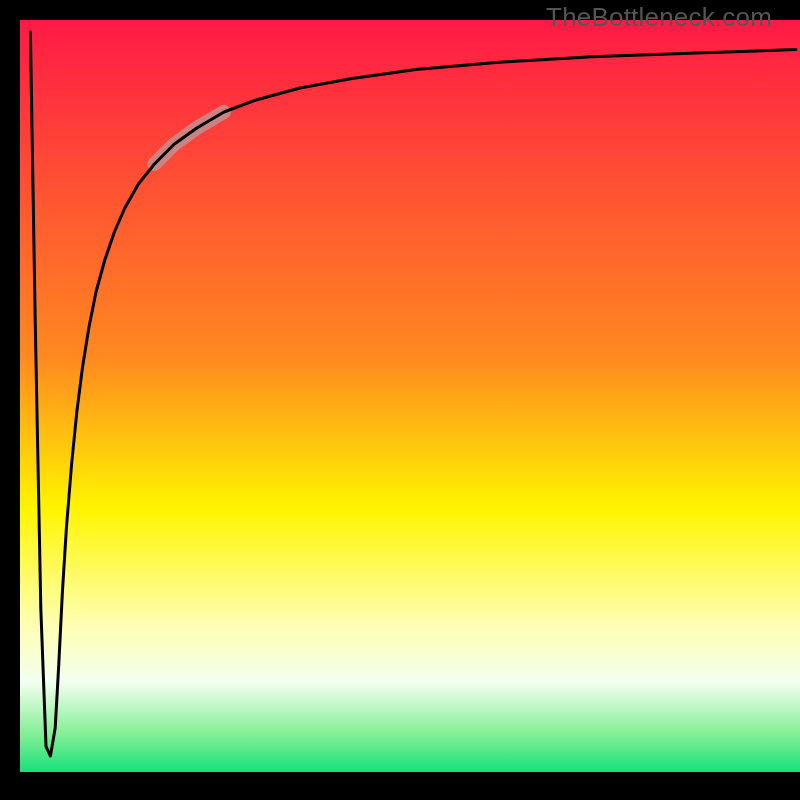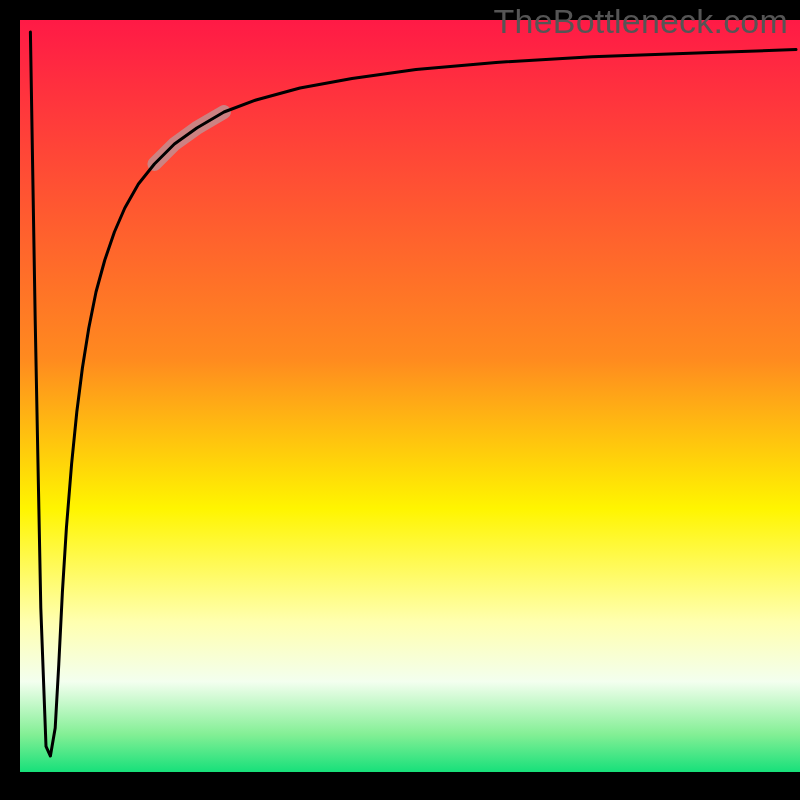"TheBottleneck.com" .watermark { font-size: 34px -> 26px; right: 12px -> 28px }
